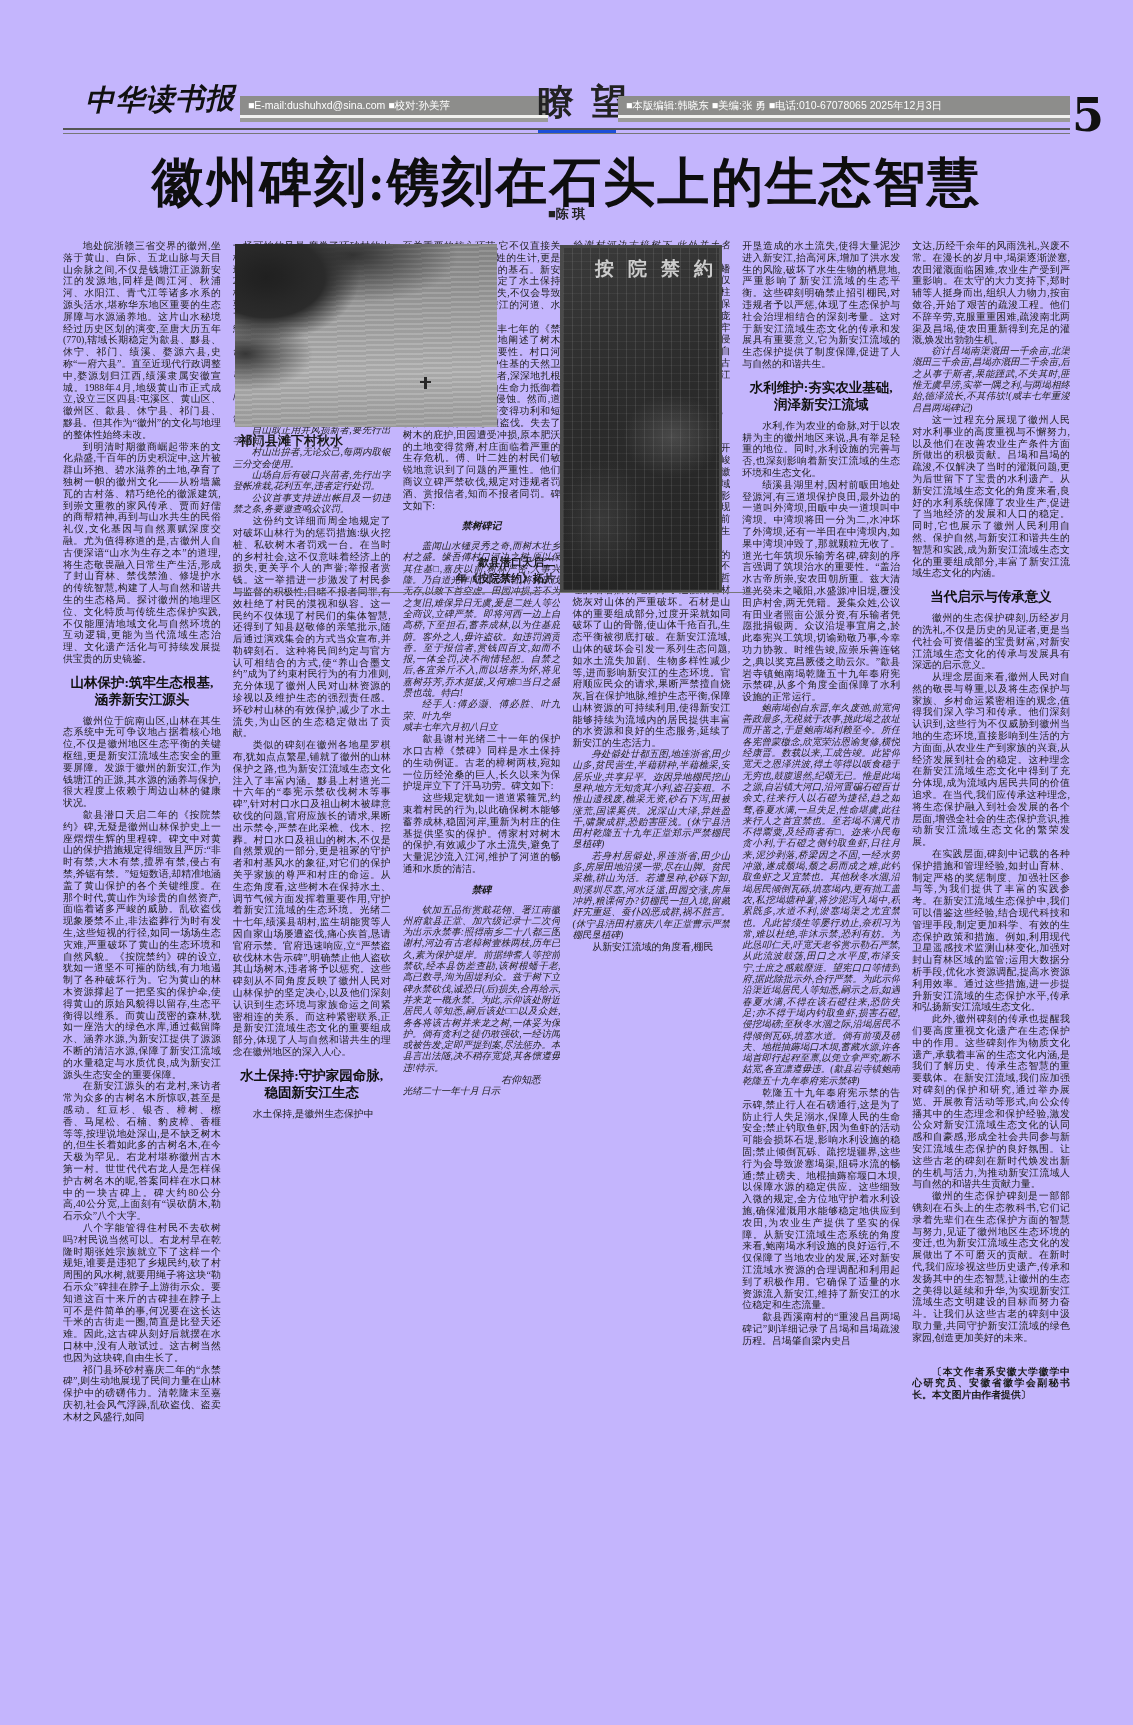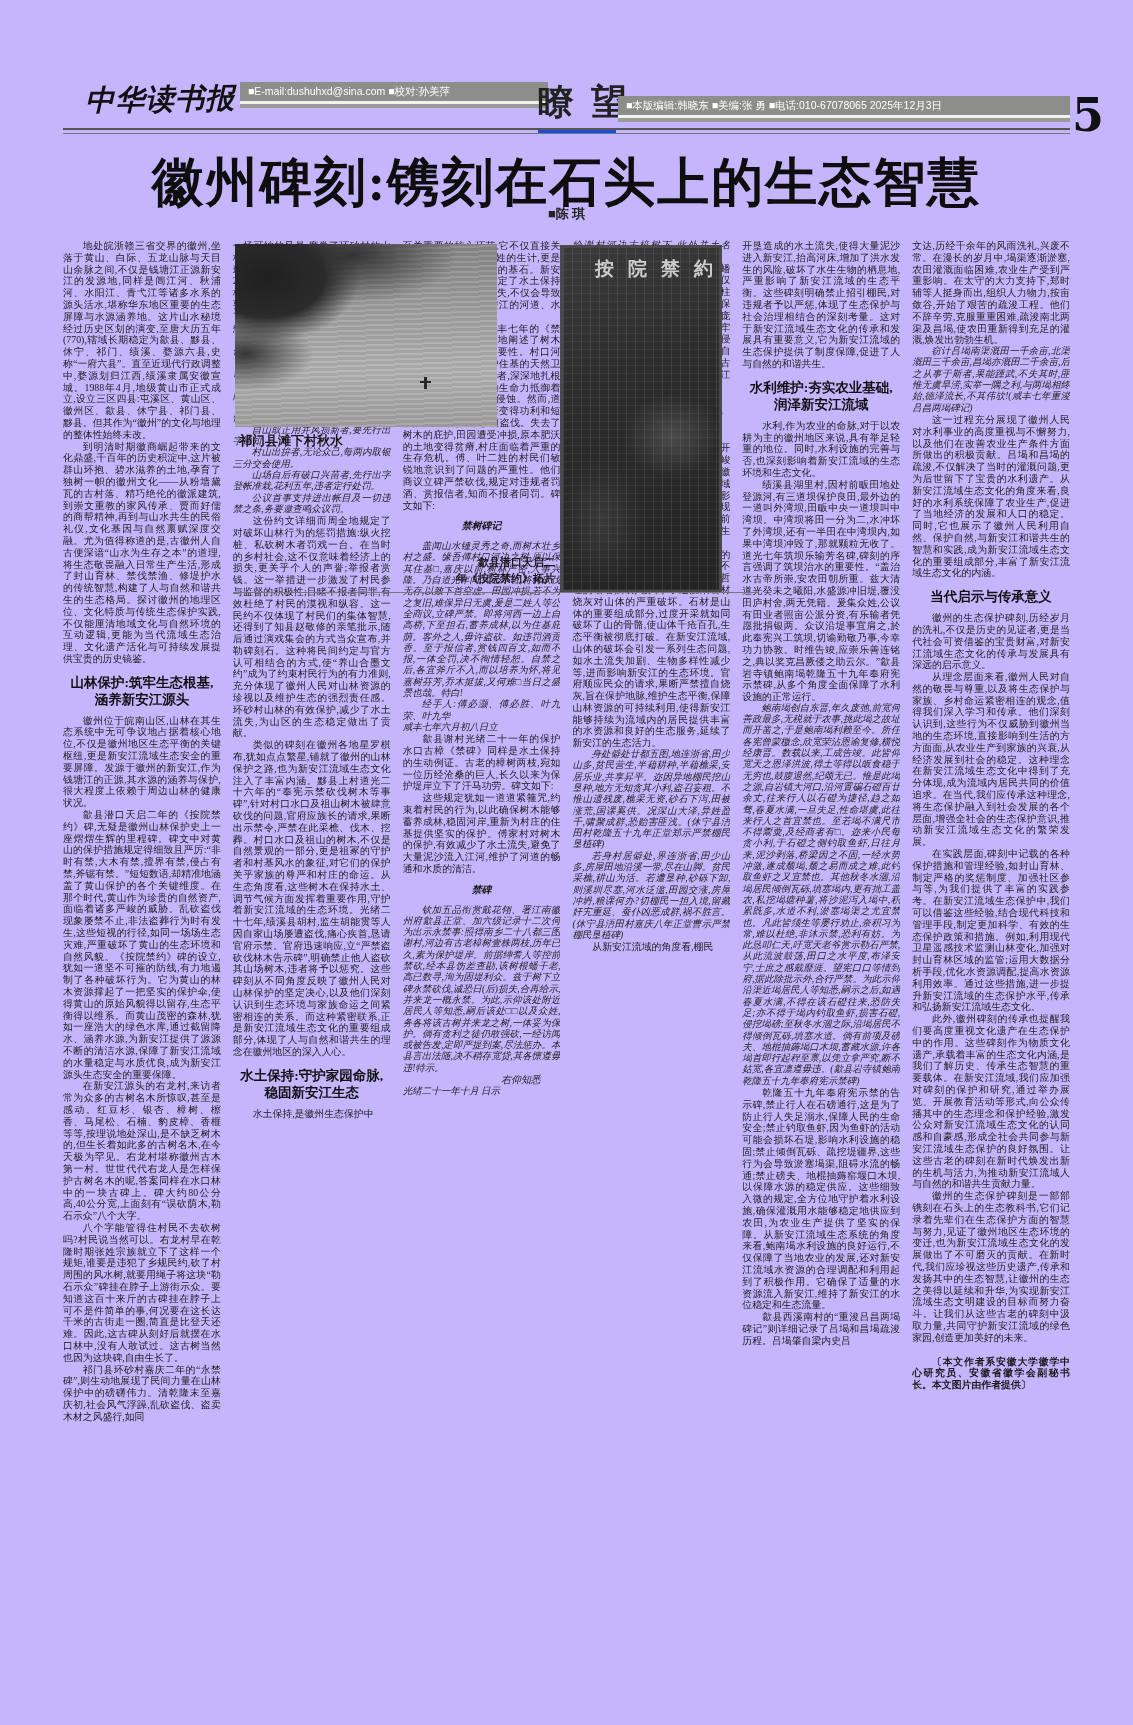"■E-mail:dushuhxd@sina.com ■校对:孙美萍" .gbar1 { top: 82px -> 96px }
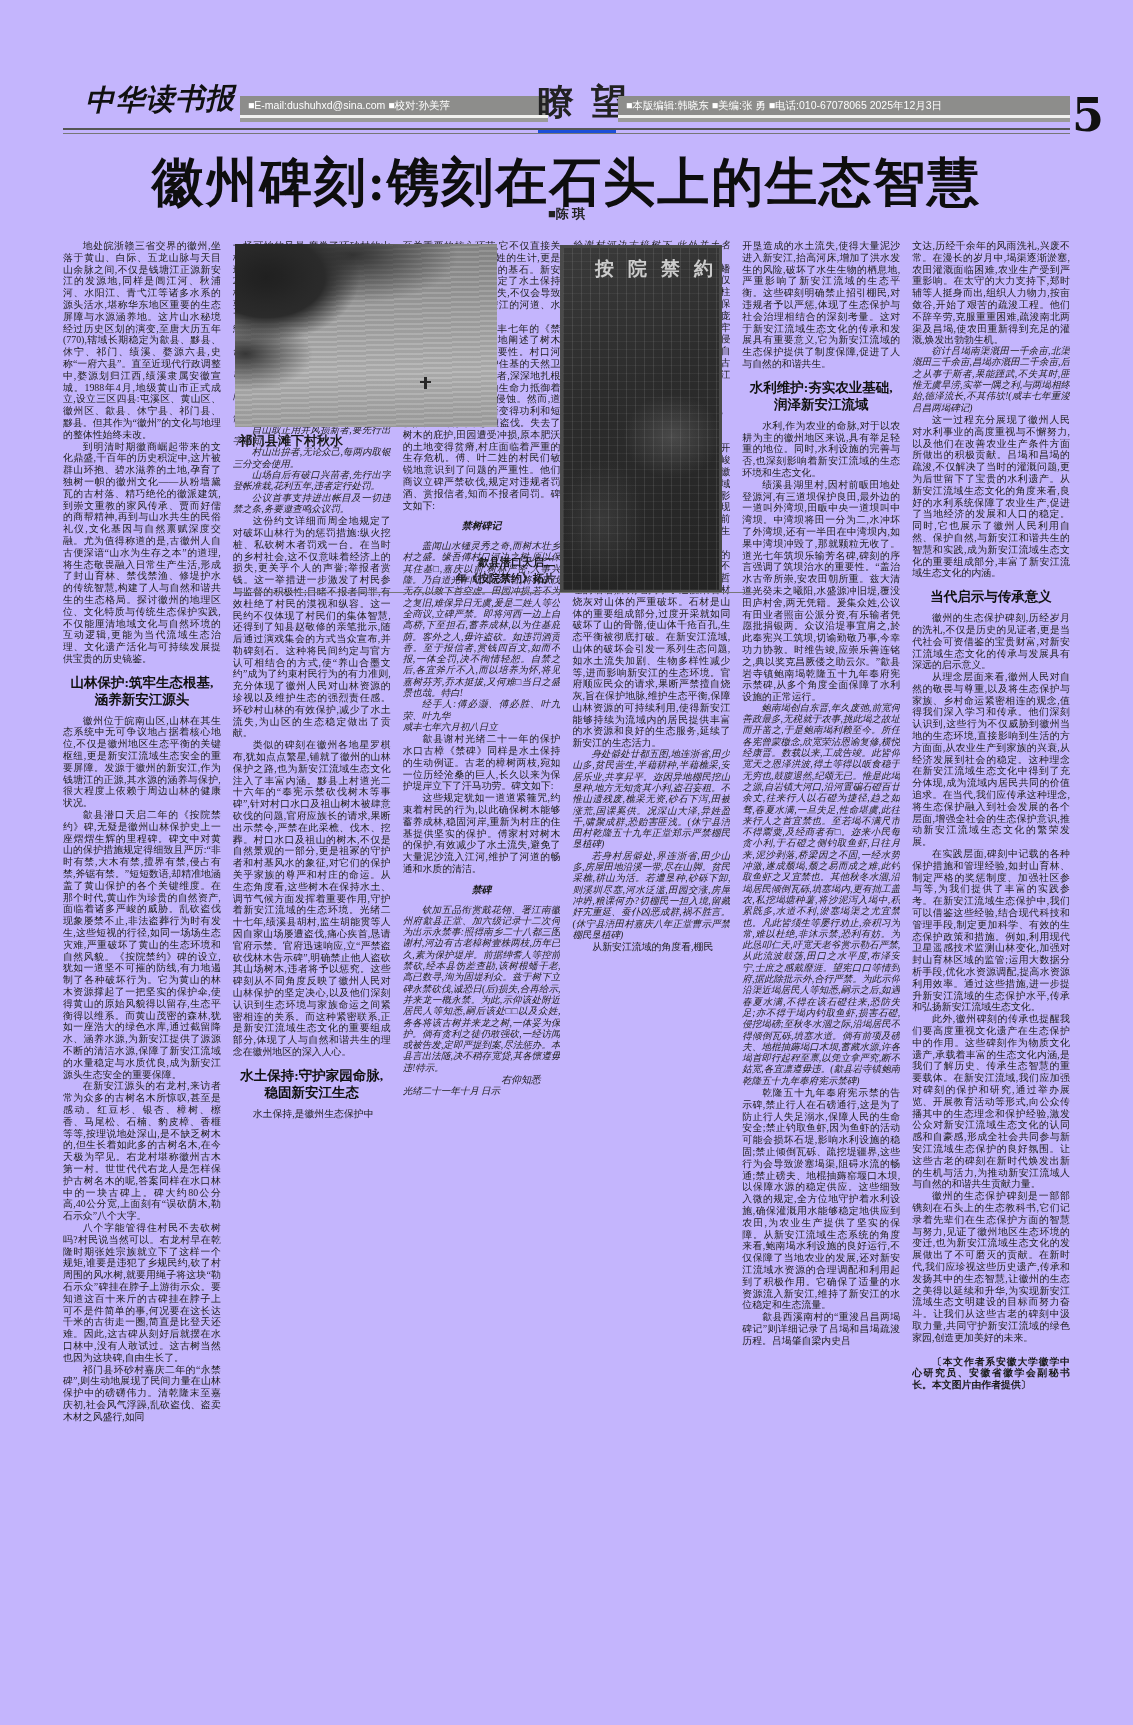"〔本文作者系安徽大学徽学中心研究员、安徽省徽学会副秘书长。本文图片由作者提供〕" .b-note { margin-top: 12px -> 22px }
